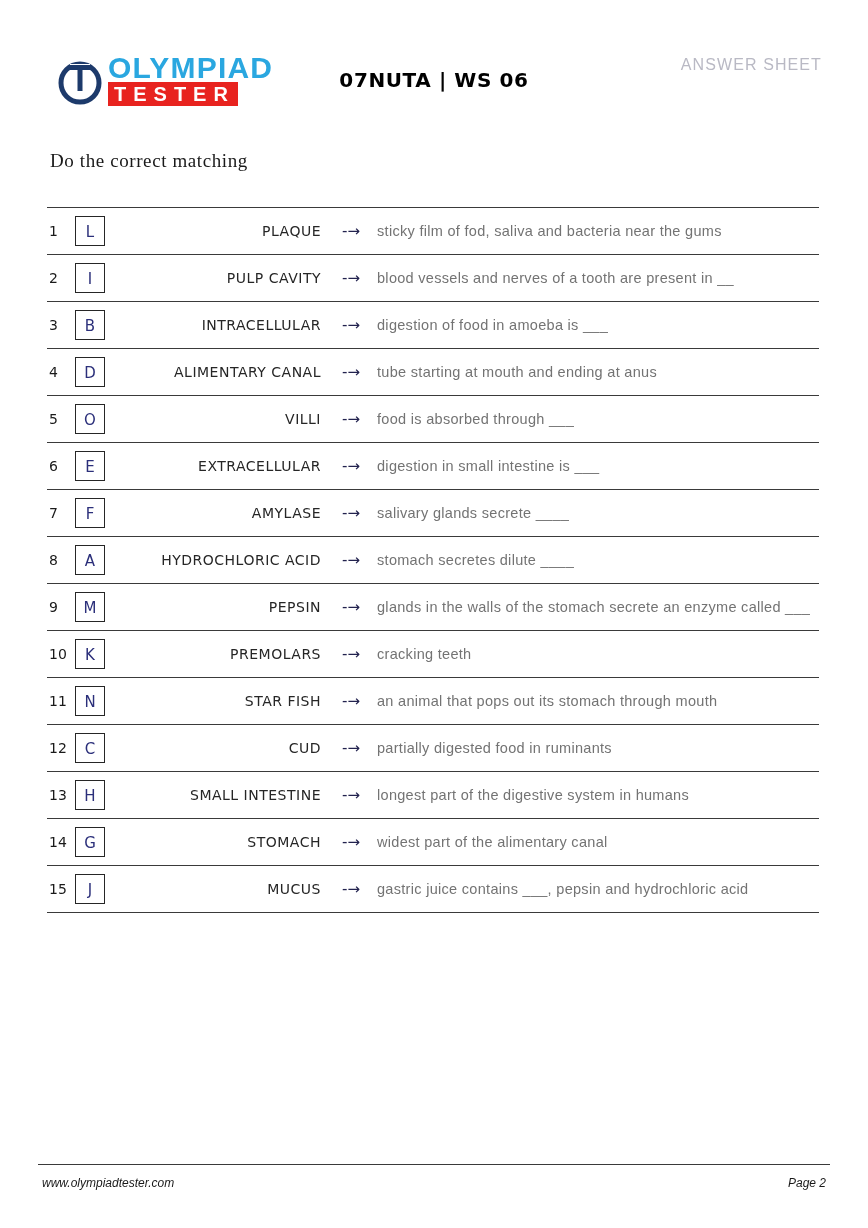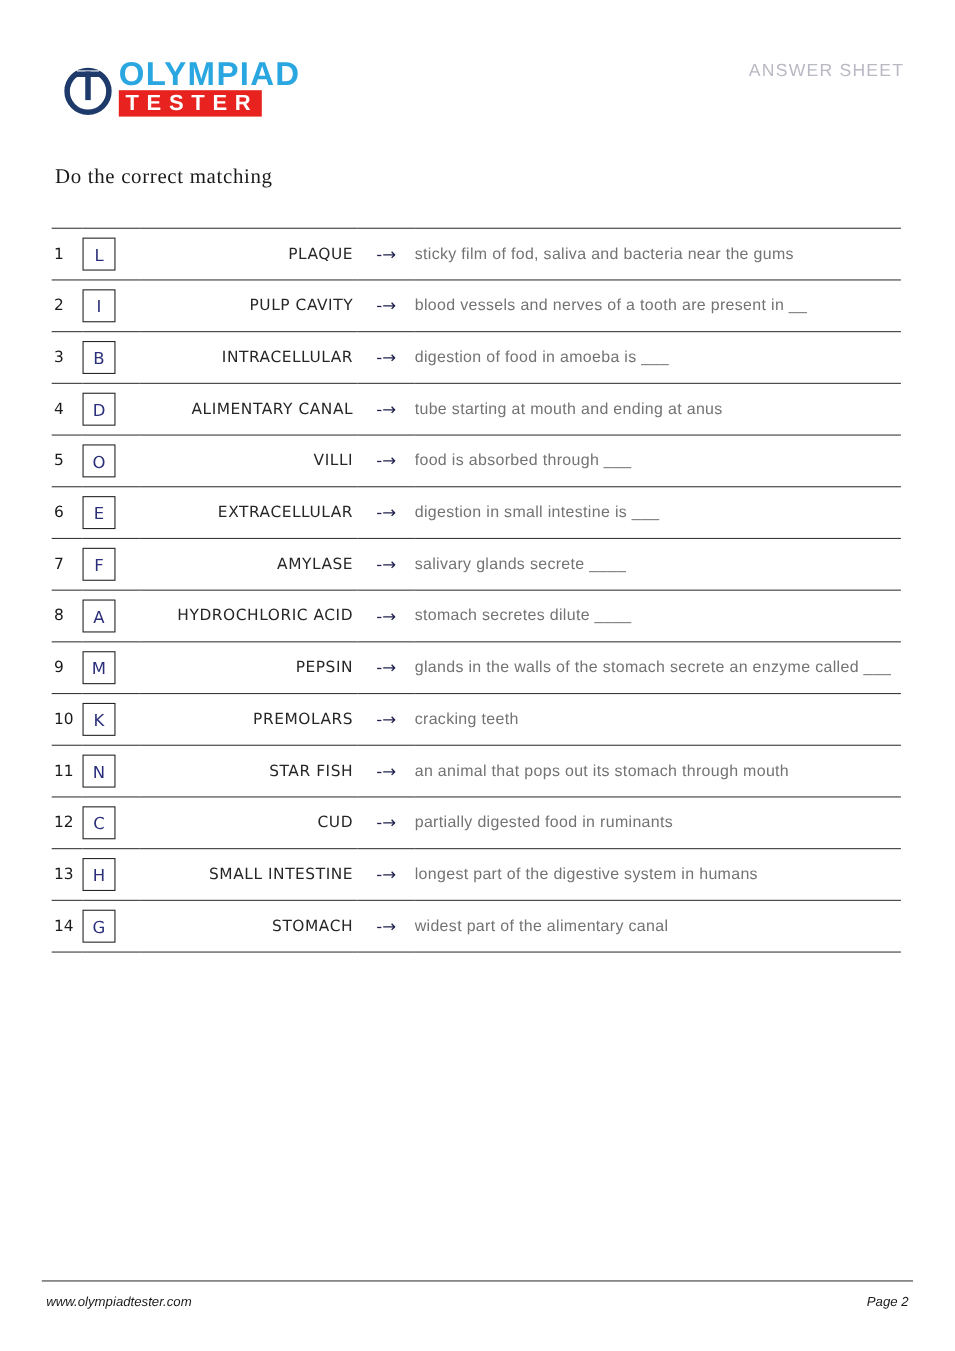"07NUTA | WS 06" div.doc-title { html: none -> <div>07NUTA | WS 06</div> }
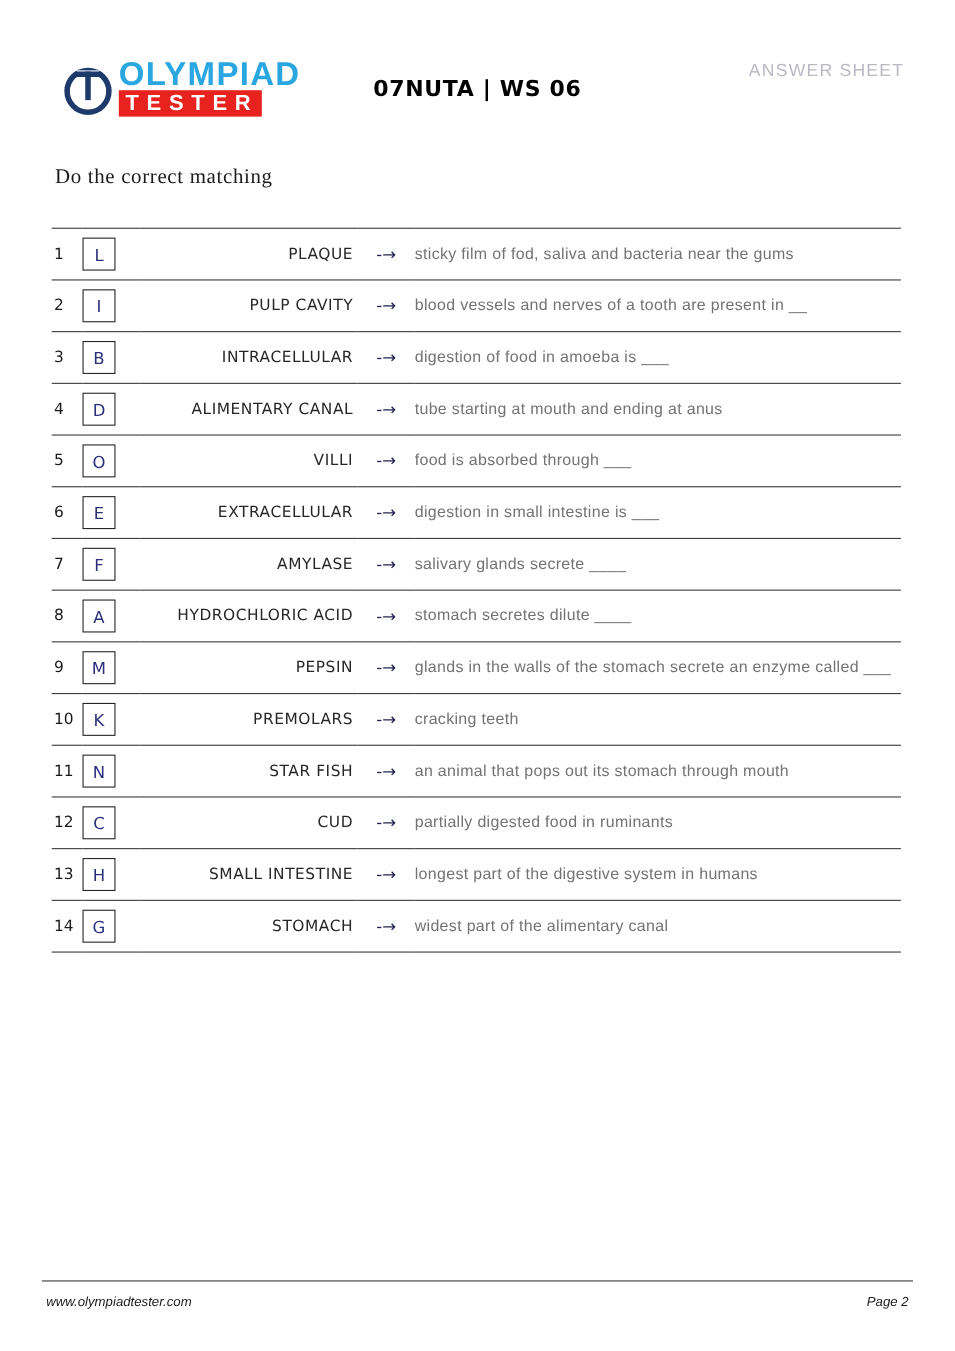"15" tr { html: none -> <tr> <td>15</td> <td><span>J</span></td> <td>MUCUS</td> <td>-→</td> <td>gastric juice contains ___, pepsin and hydrochloric acid</td> </tr> }
